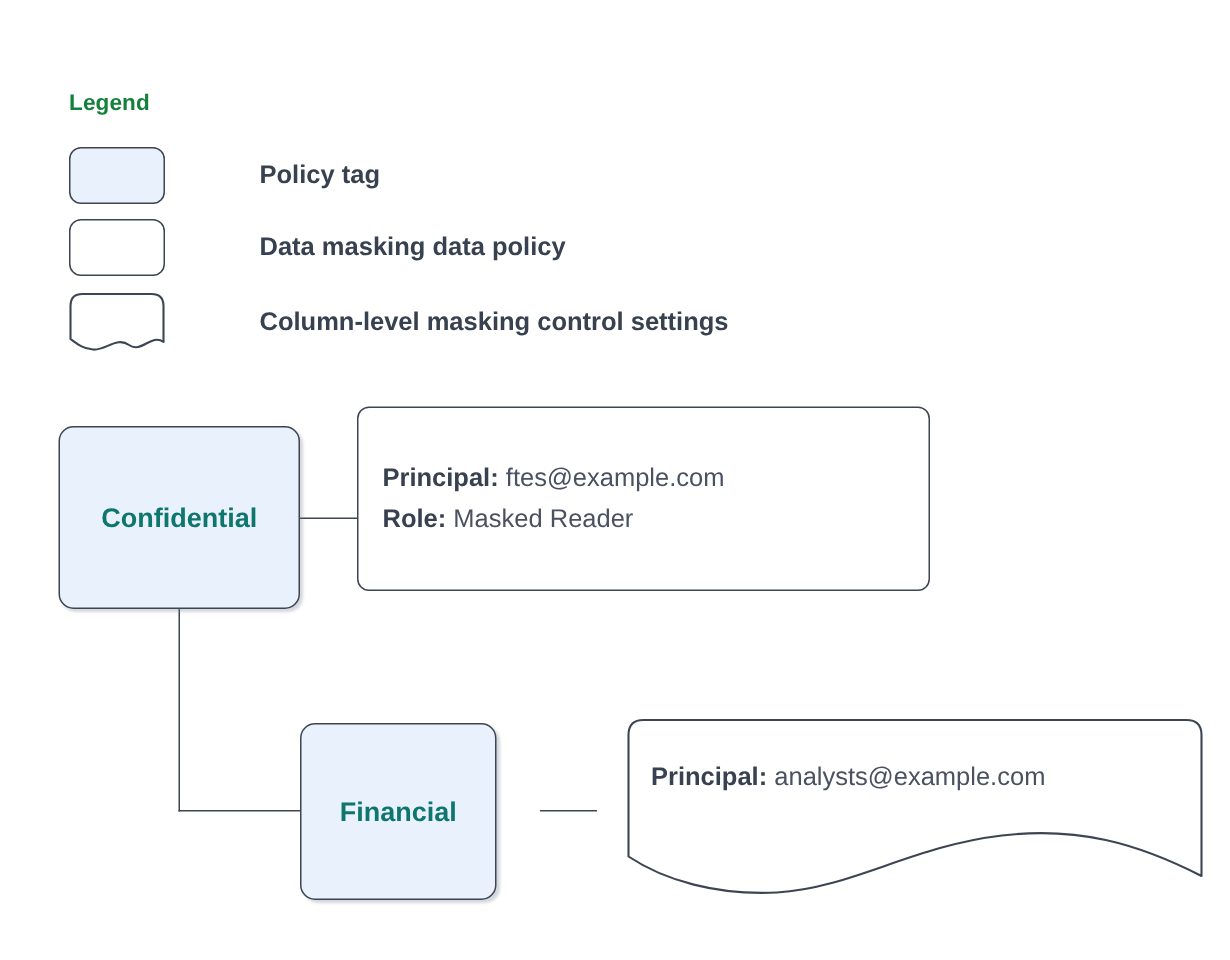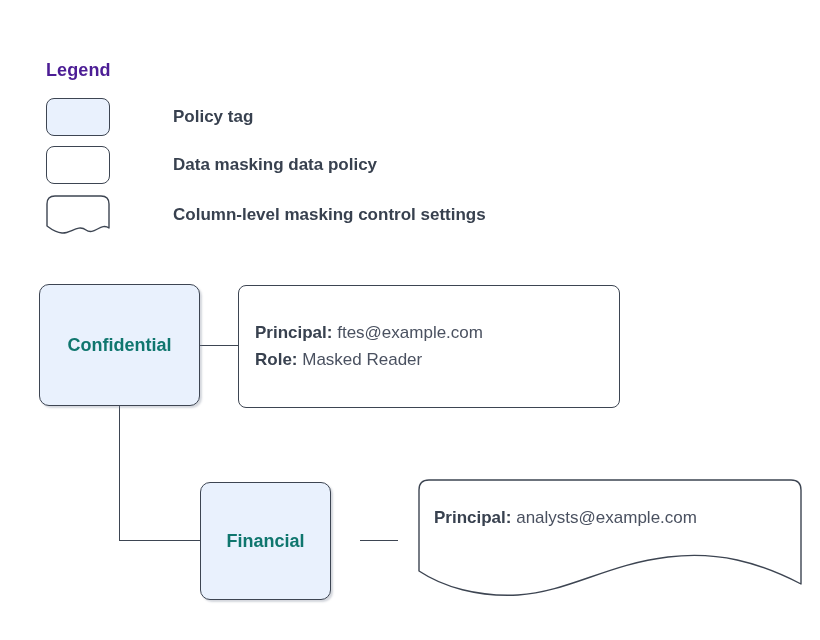"Legend" #legend-title { color: #4c1d95 -> #15803d; font-size: 18px -> 15px }
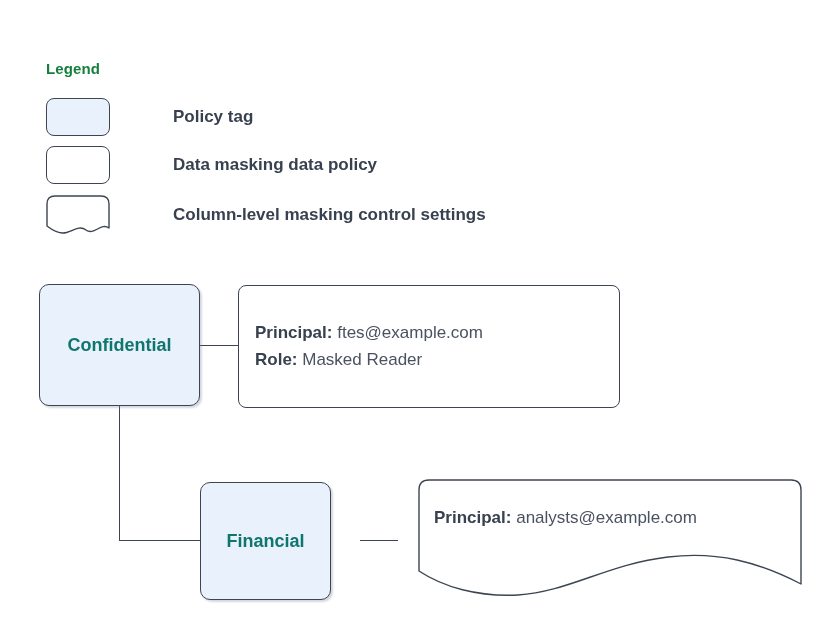"Principal: ftes@example.com" #policy-box-confidential { top: 285px -> 271px }
